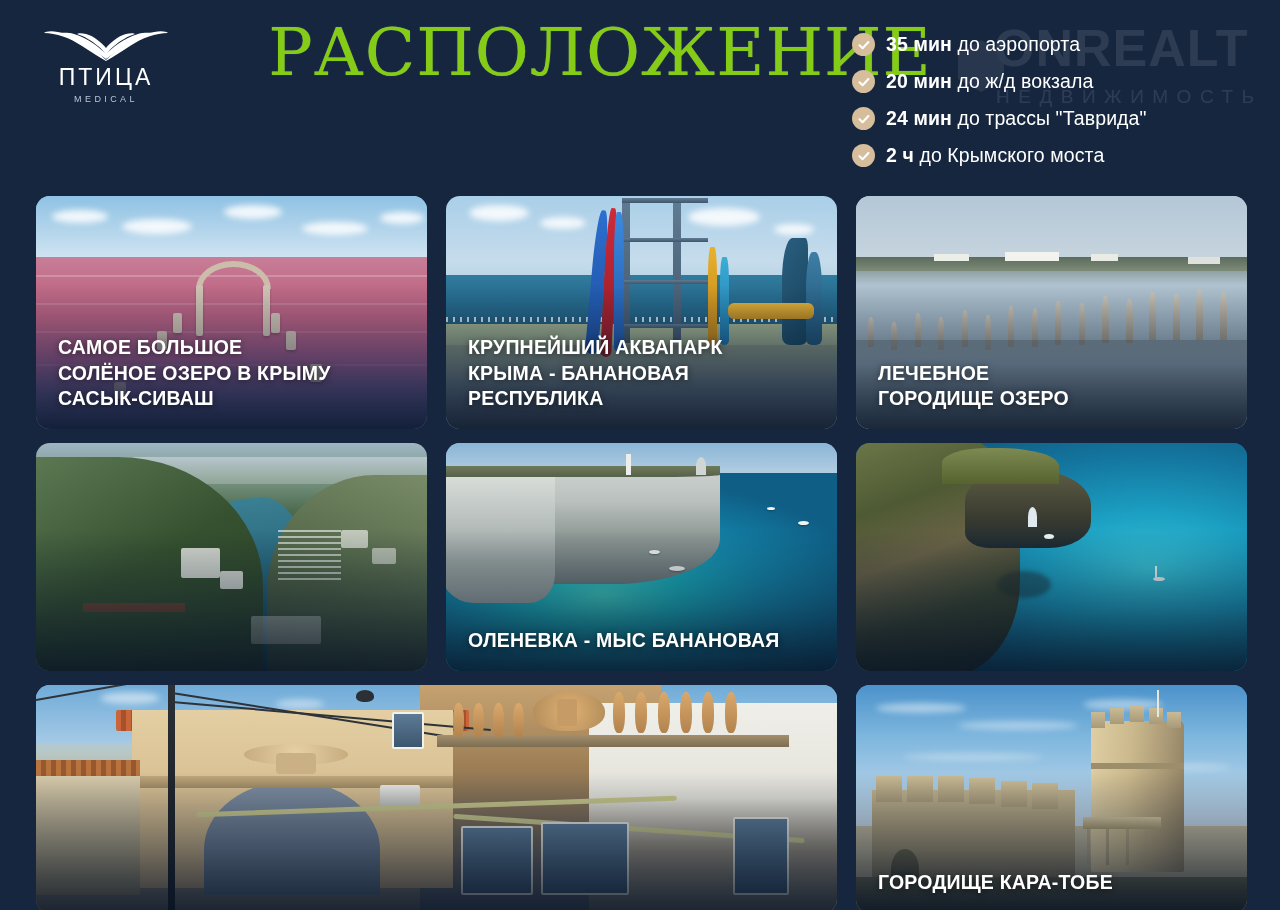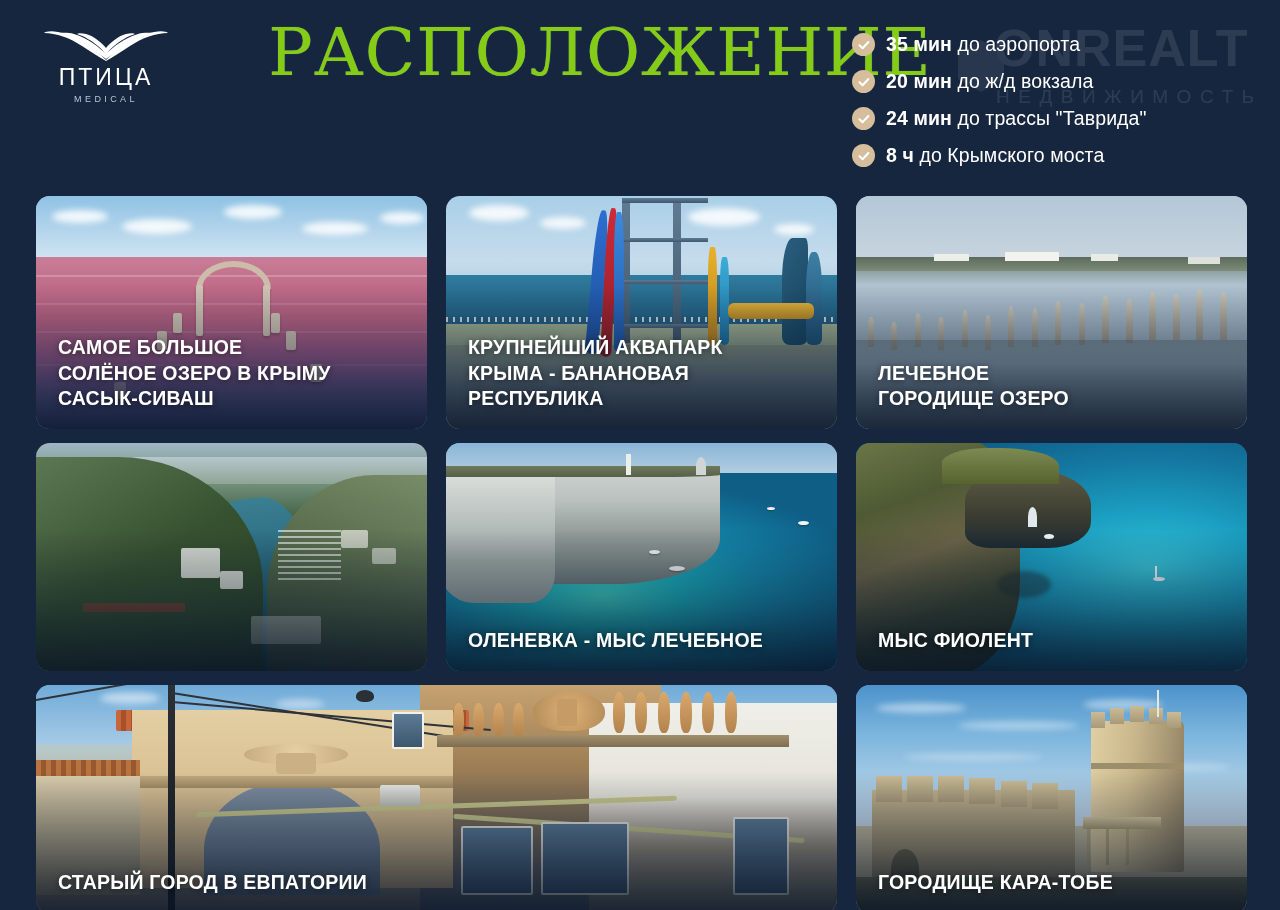"8 ч" b { text: 8 -> 2 }
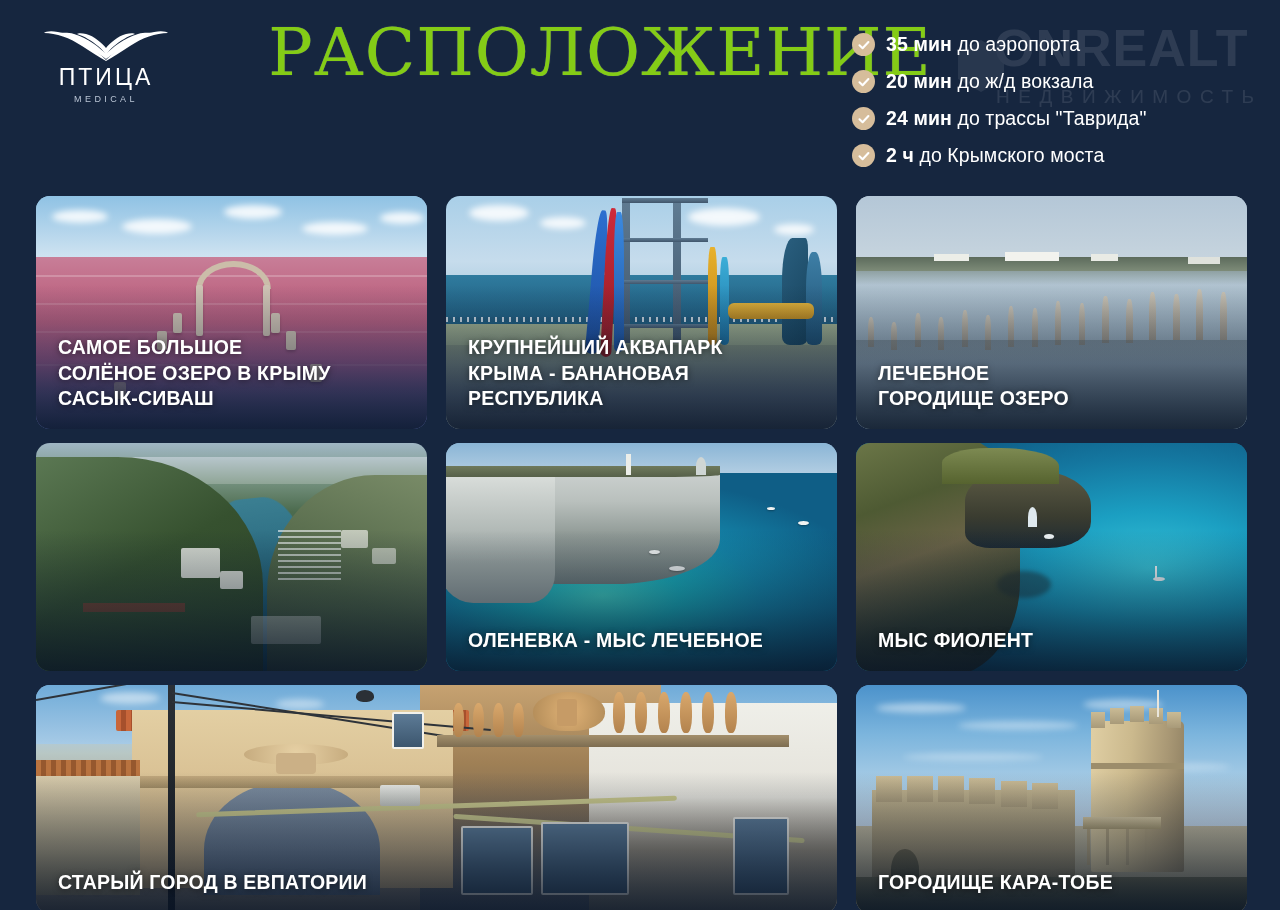"ОЛЕНЕВКА - МЫС ЛЕЧЕБНОЕ" div.card-caption { text: ЛЕЧЕБНОЕ -> БАНАНОВАЯ }
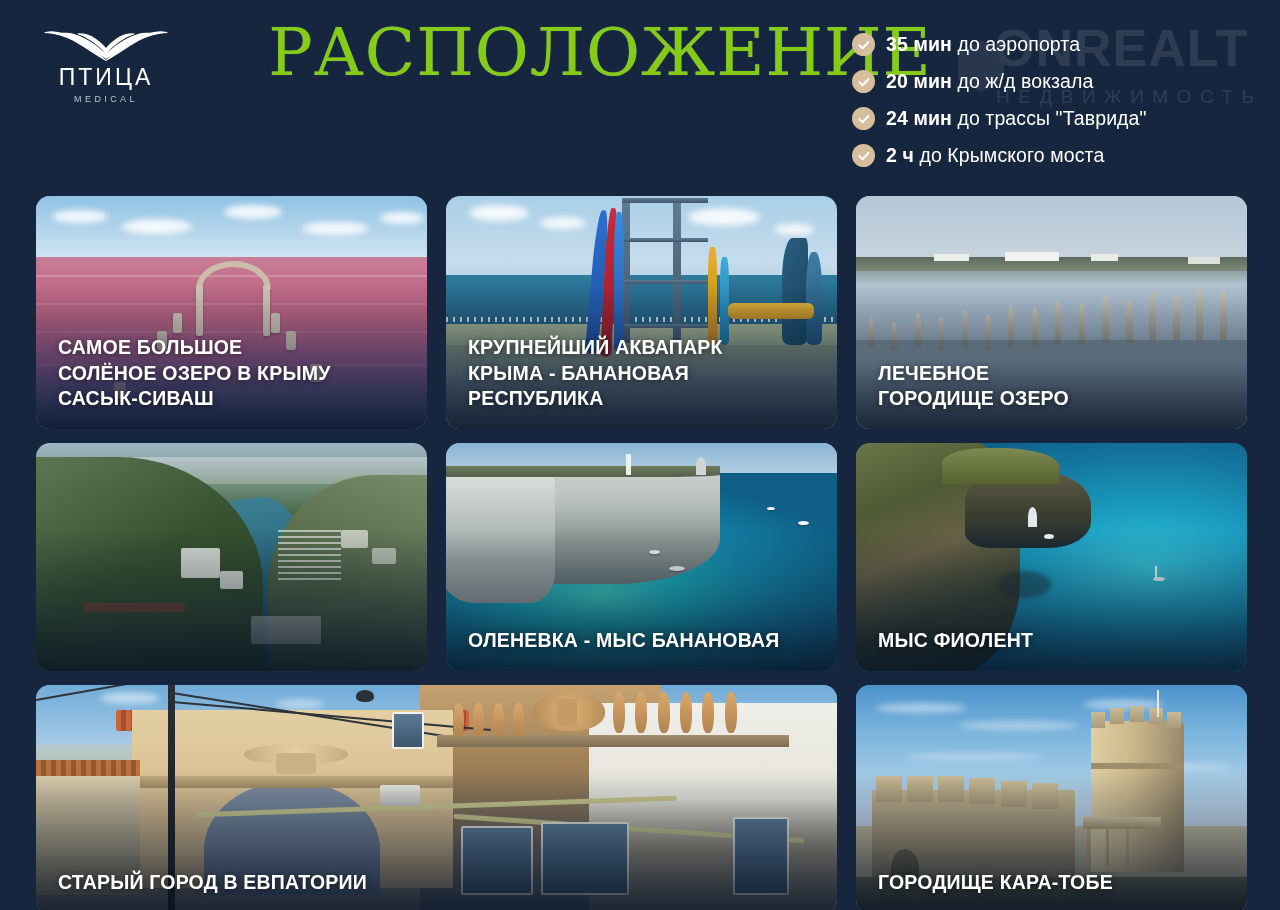"МЫС ФИОЛЕНТ" div.card-caption { html: <div>МЫС ФИОЛЕНТ</div> -> none }
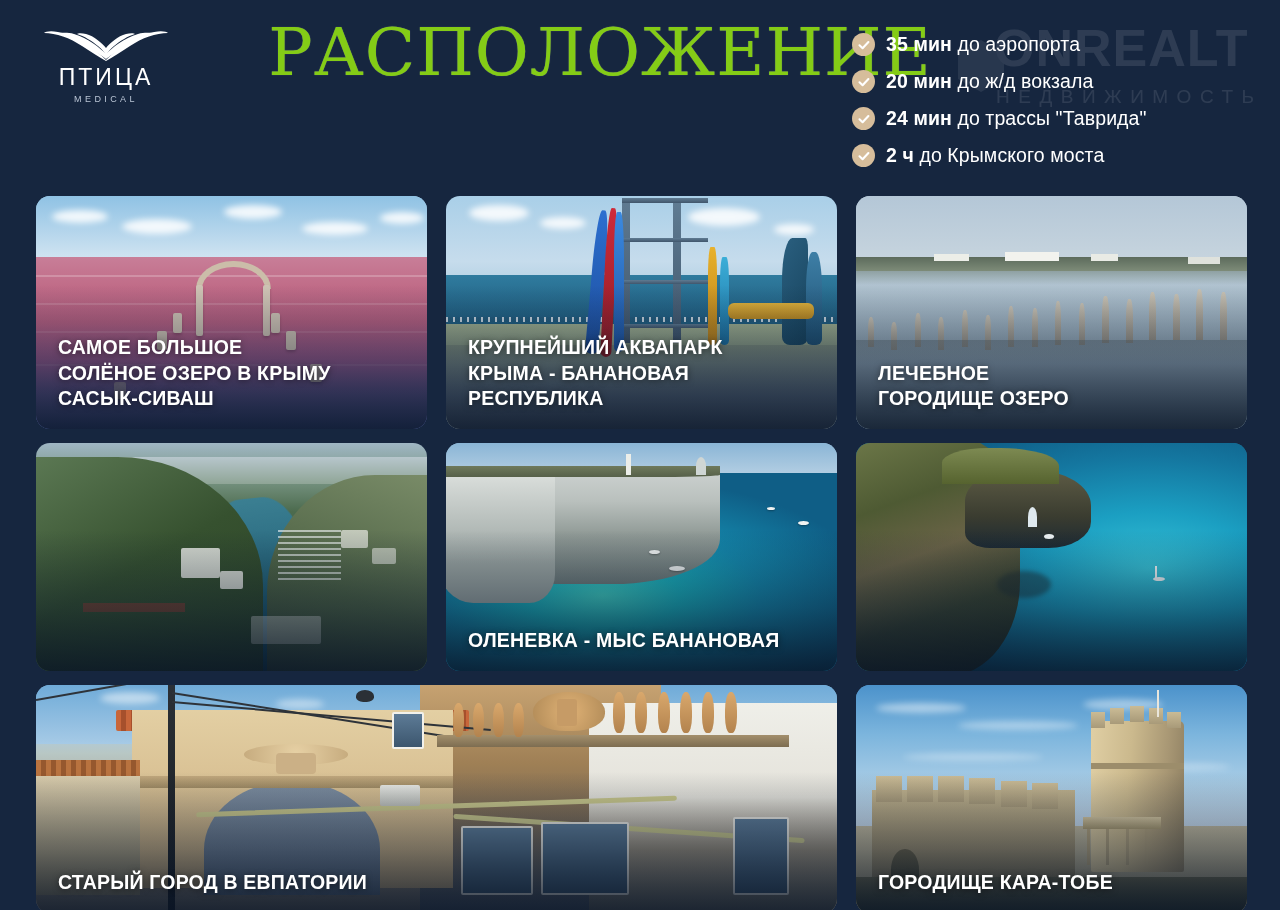"СТАРЫЙ ГОРОД В ЕВПАТОРИИ" div.card-caption { html: <div>СТАРЫЙ ГОРОД В ЕВПАТОРИИ</div> -> none }
